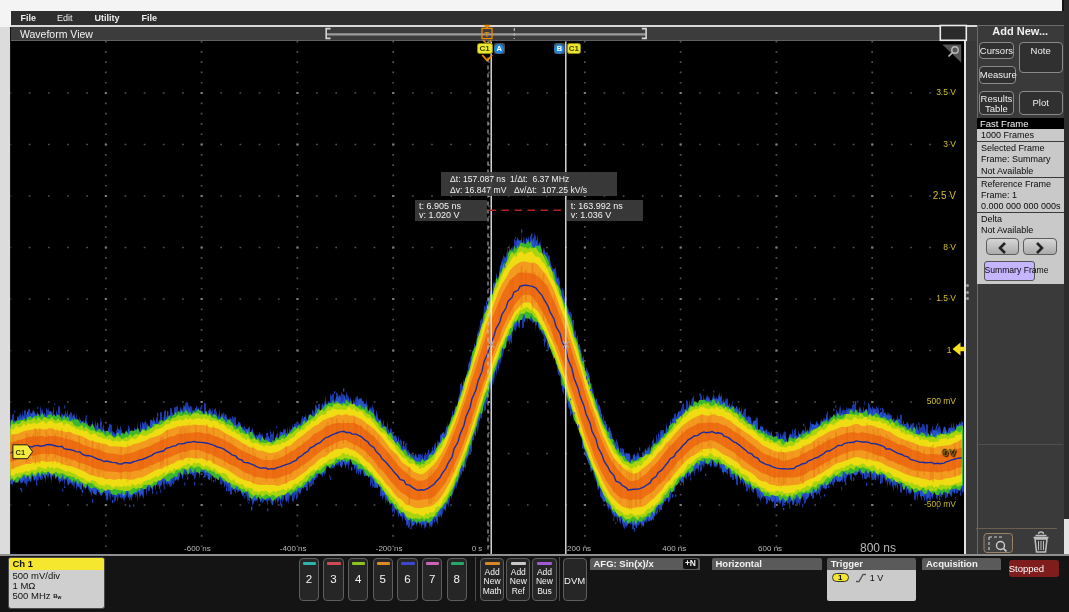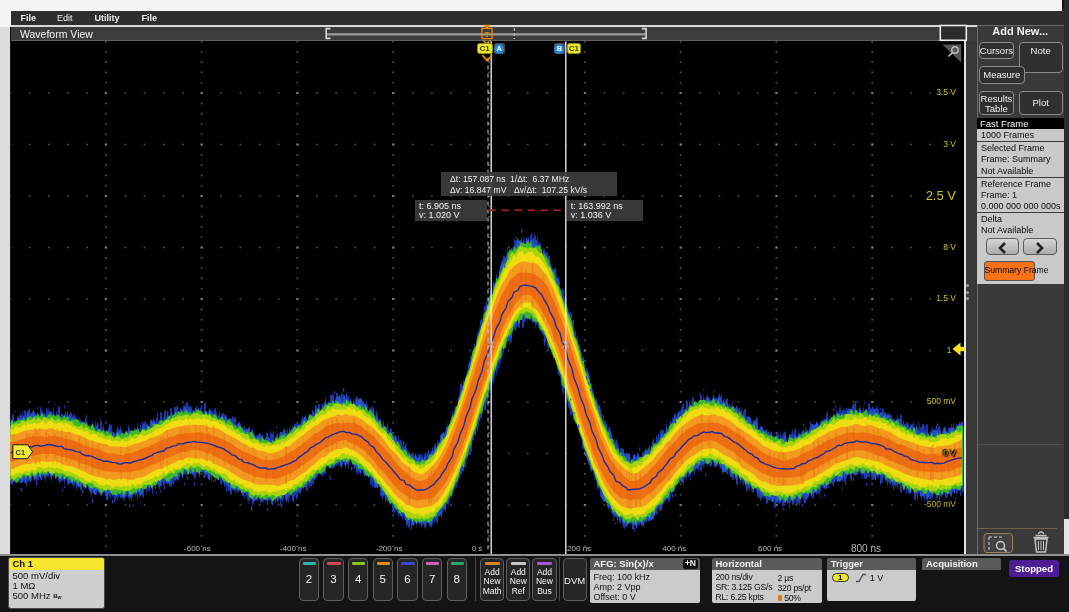"Measure" div.pbtn { width: 46px -> 37px }
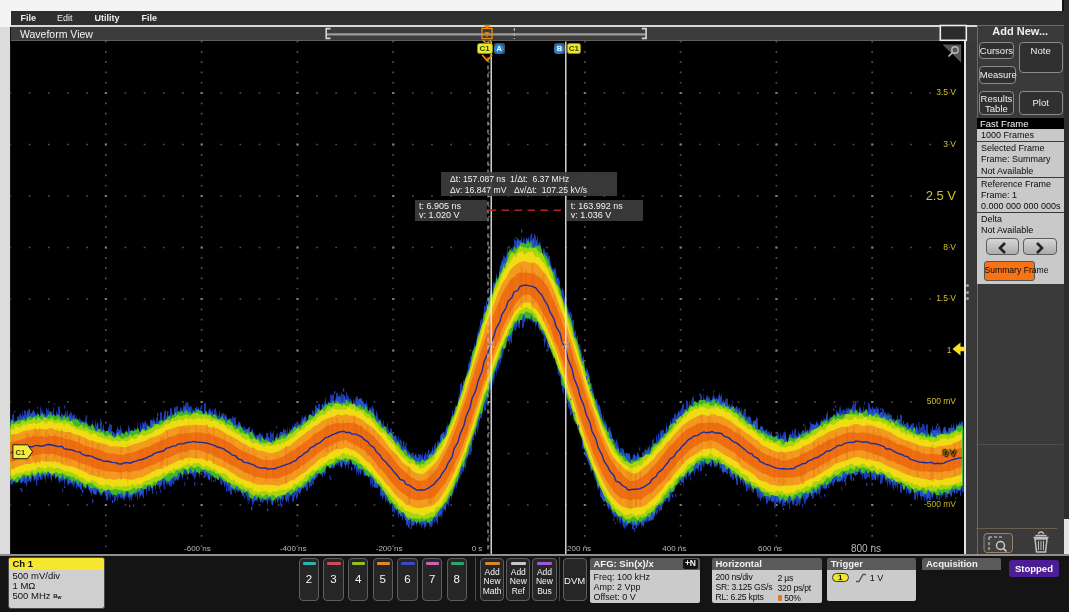"2.5 V" div.ab { font-size: 13px -> 10px }
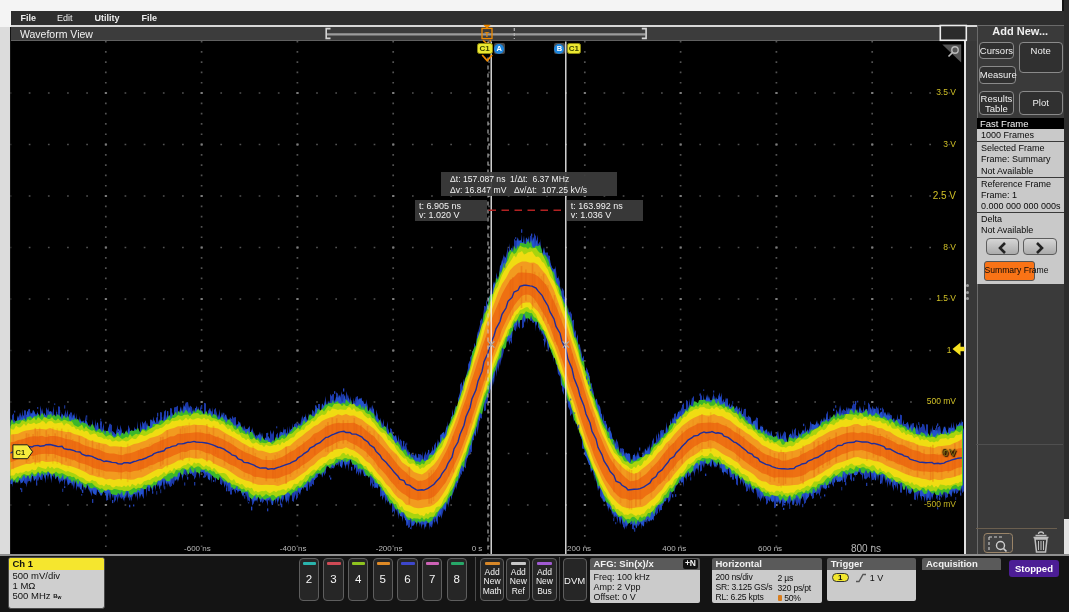"Summary Frame" div.ab { background: #f97316 -> #c4b5fd }
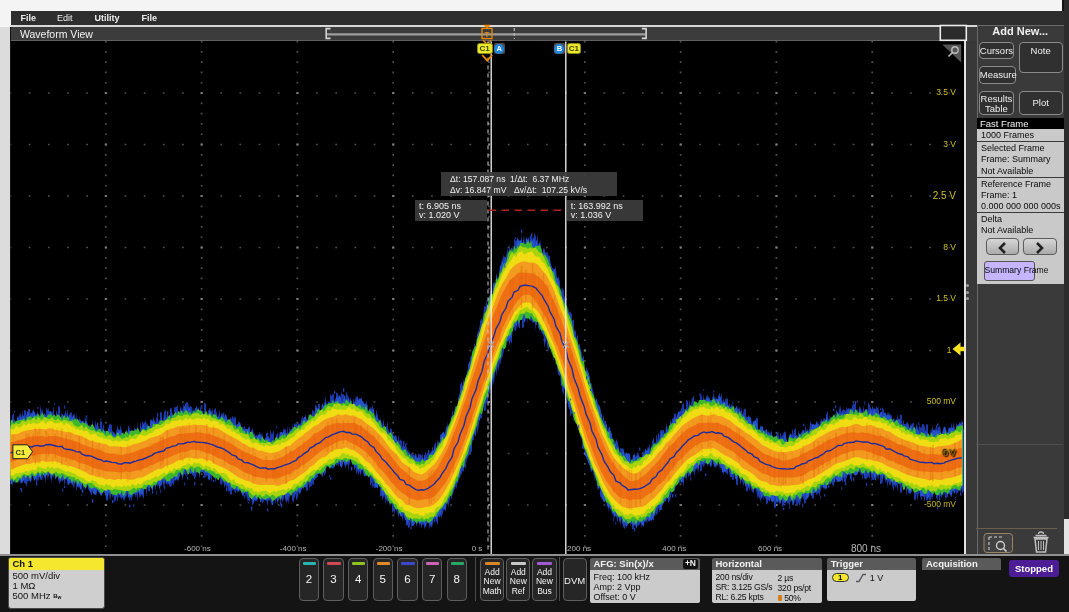"800 ns" div.ab { font-size: 10px -> 12px; text-align: center -> right }
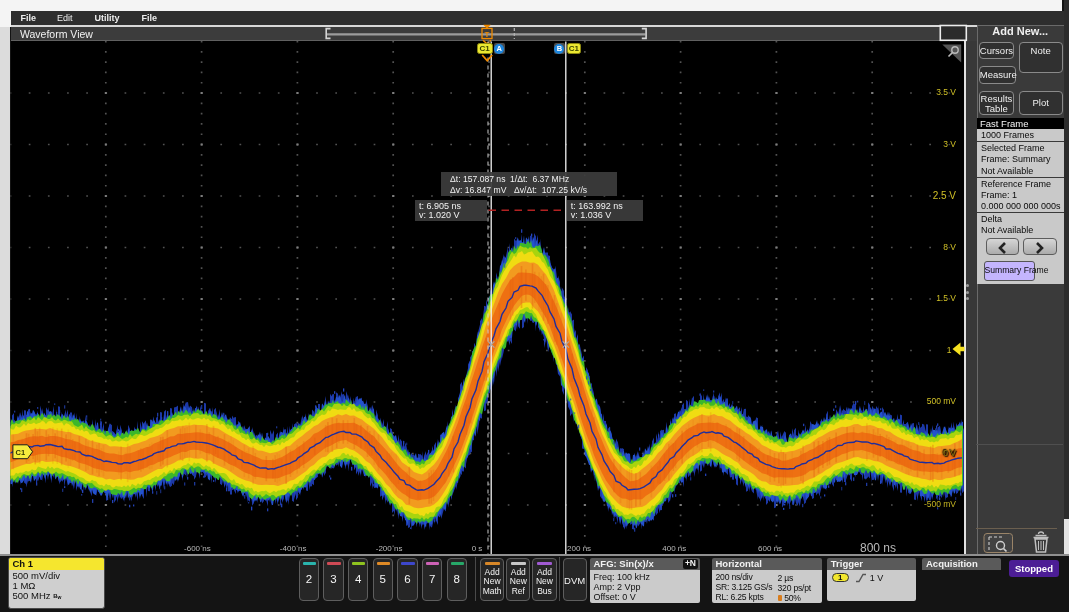"Stopped" div.ab { background: #4c1d95 -> #7f1d1d; font-weight: bold -> normal; text-align: center -> left }
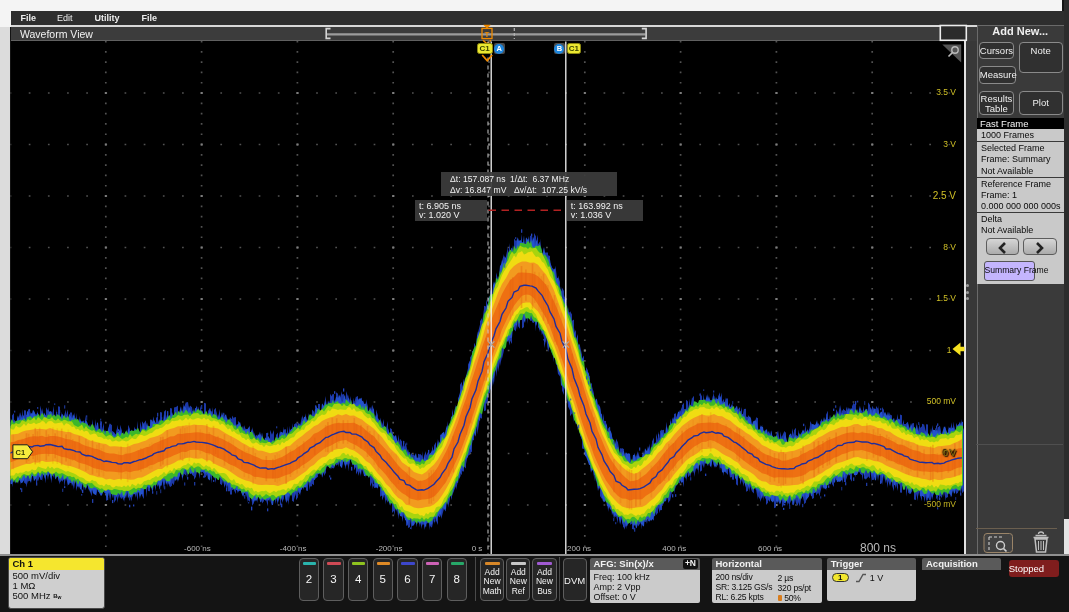"Freq: 100 kHz" div.bbody { html: <div>Freq: 100 kHz<br>Amp: 2 Vpp<br>Offset: 0 V</div> -> none }
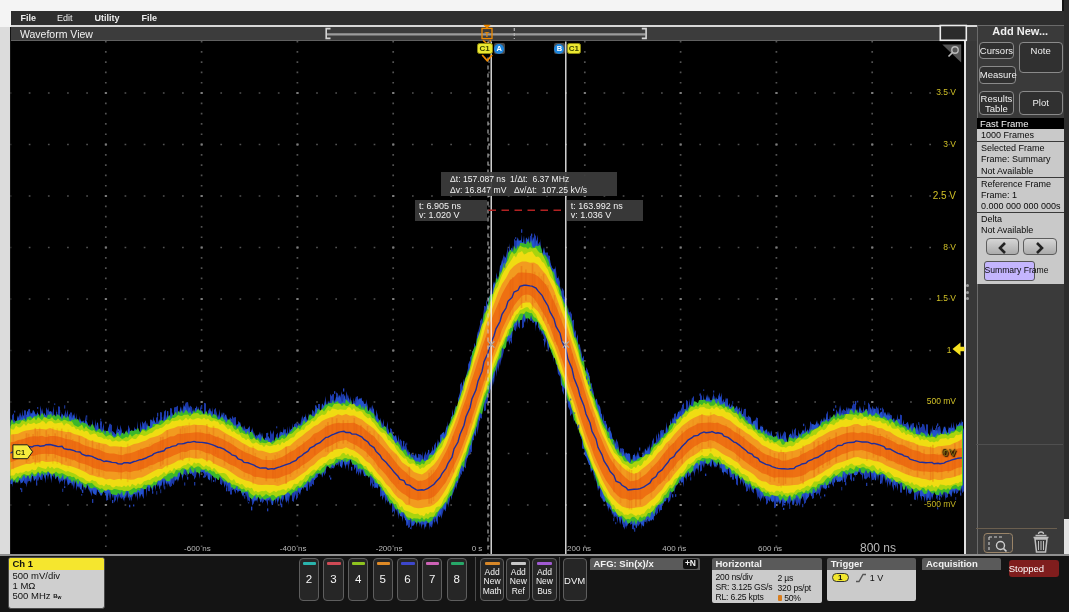"200 ns/div" div.bbody { html: <div>200 ns/div<br>SR: 3.125 GS/s<br>RL: 6.25 kpts<div>2 µs<br>320 ps/pt<br><span></span> 50%</div></div> -> none }
